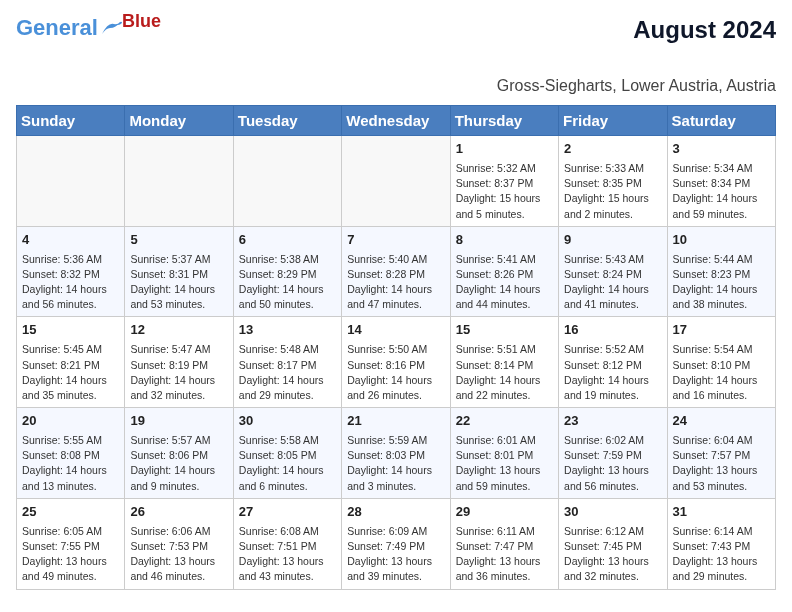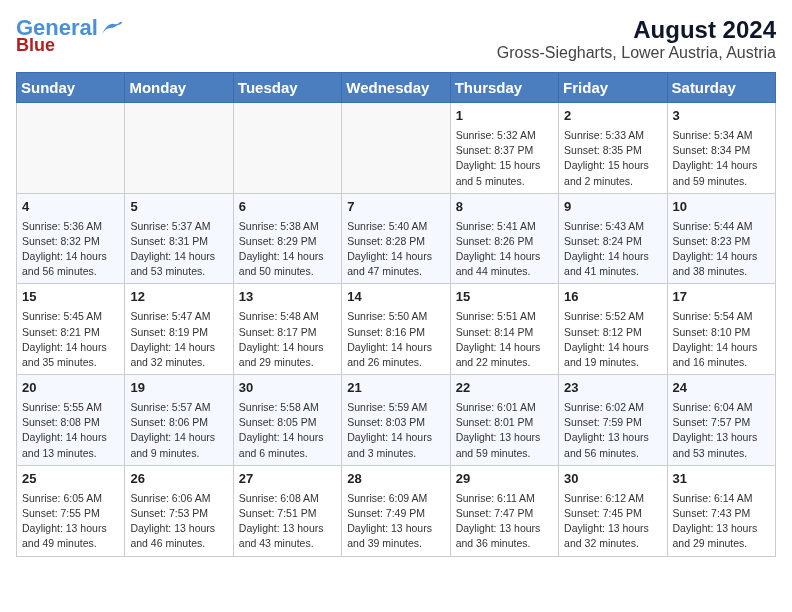"General" .logo { flex-direction: column -> row }
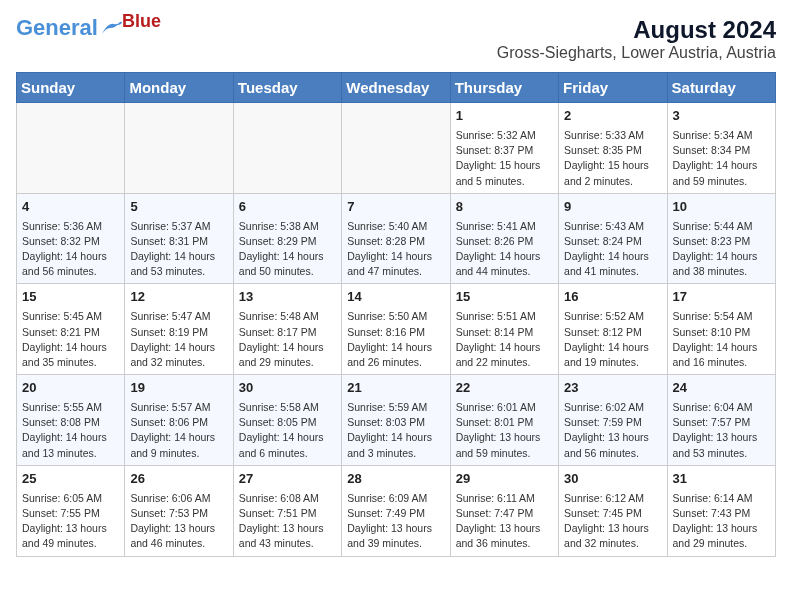"Gross-Siegharts, Lower Austria, Austria" .title-area h2 { margin-top: none -> 33px }
